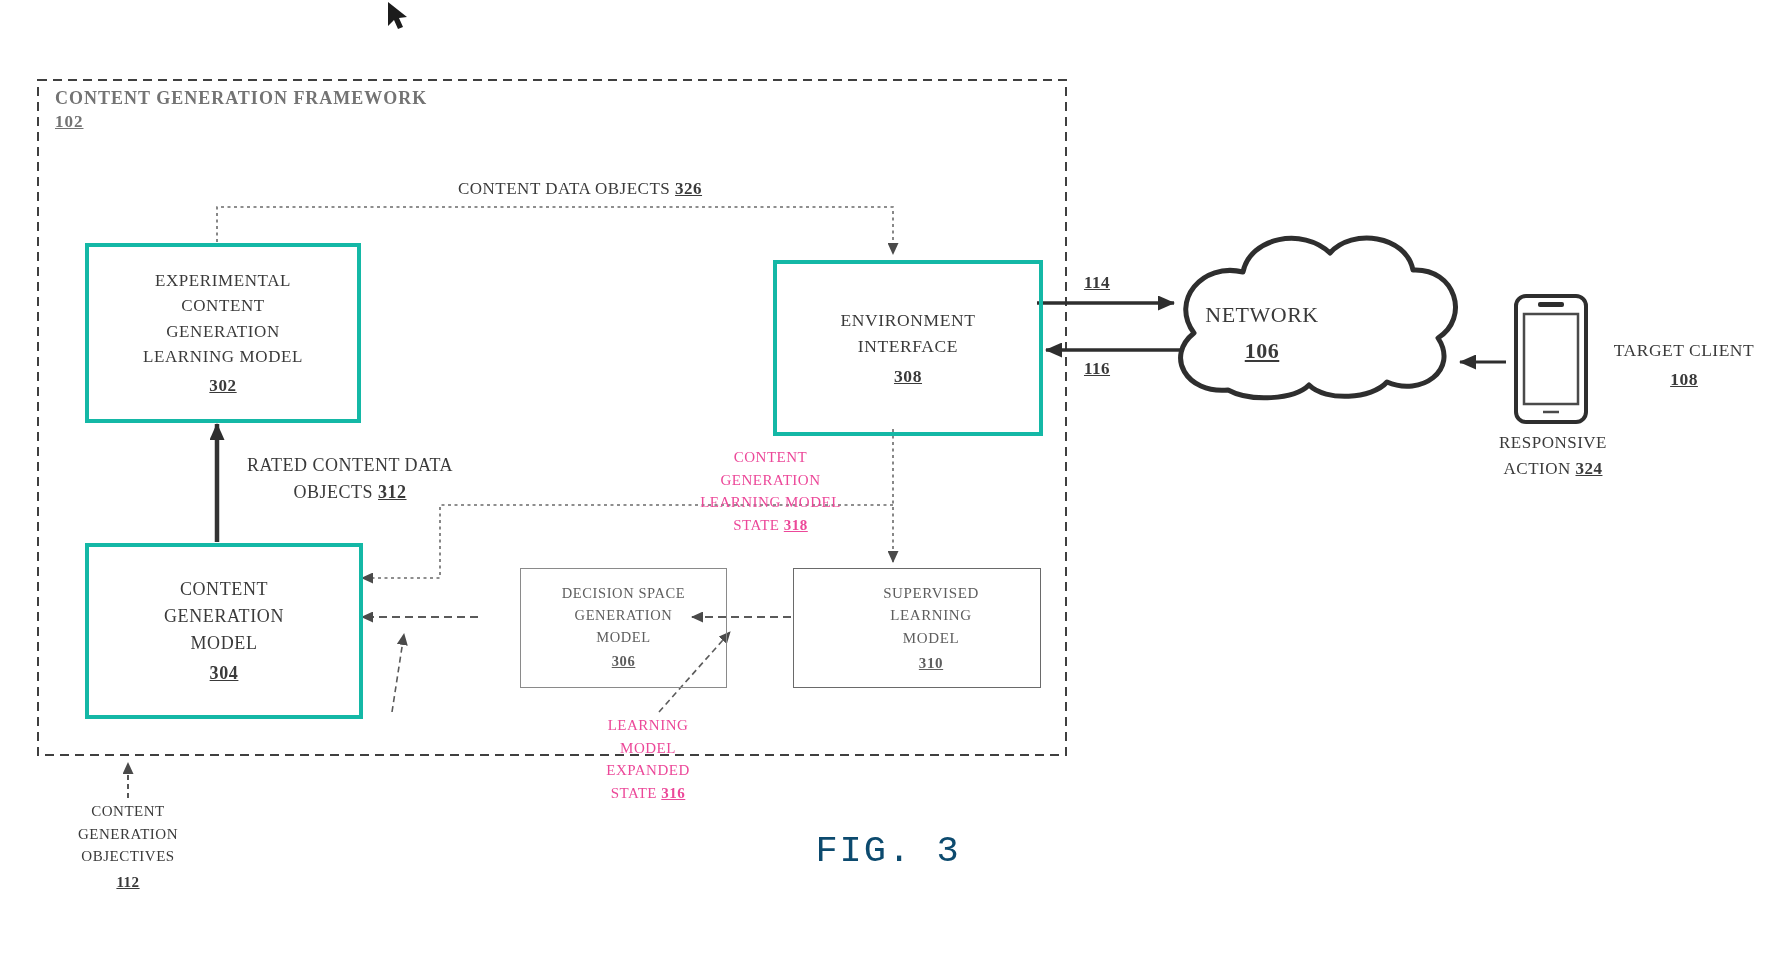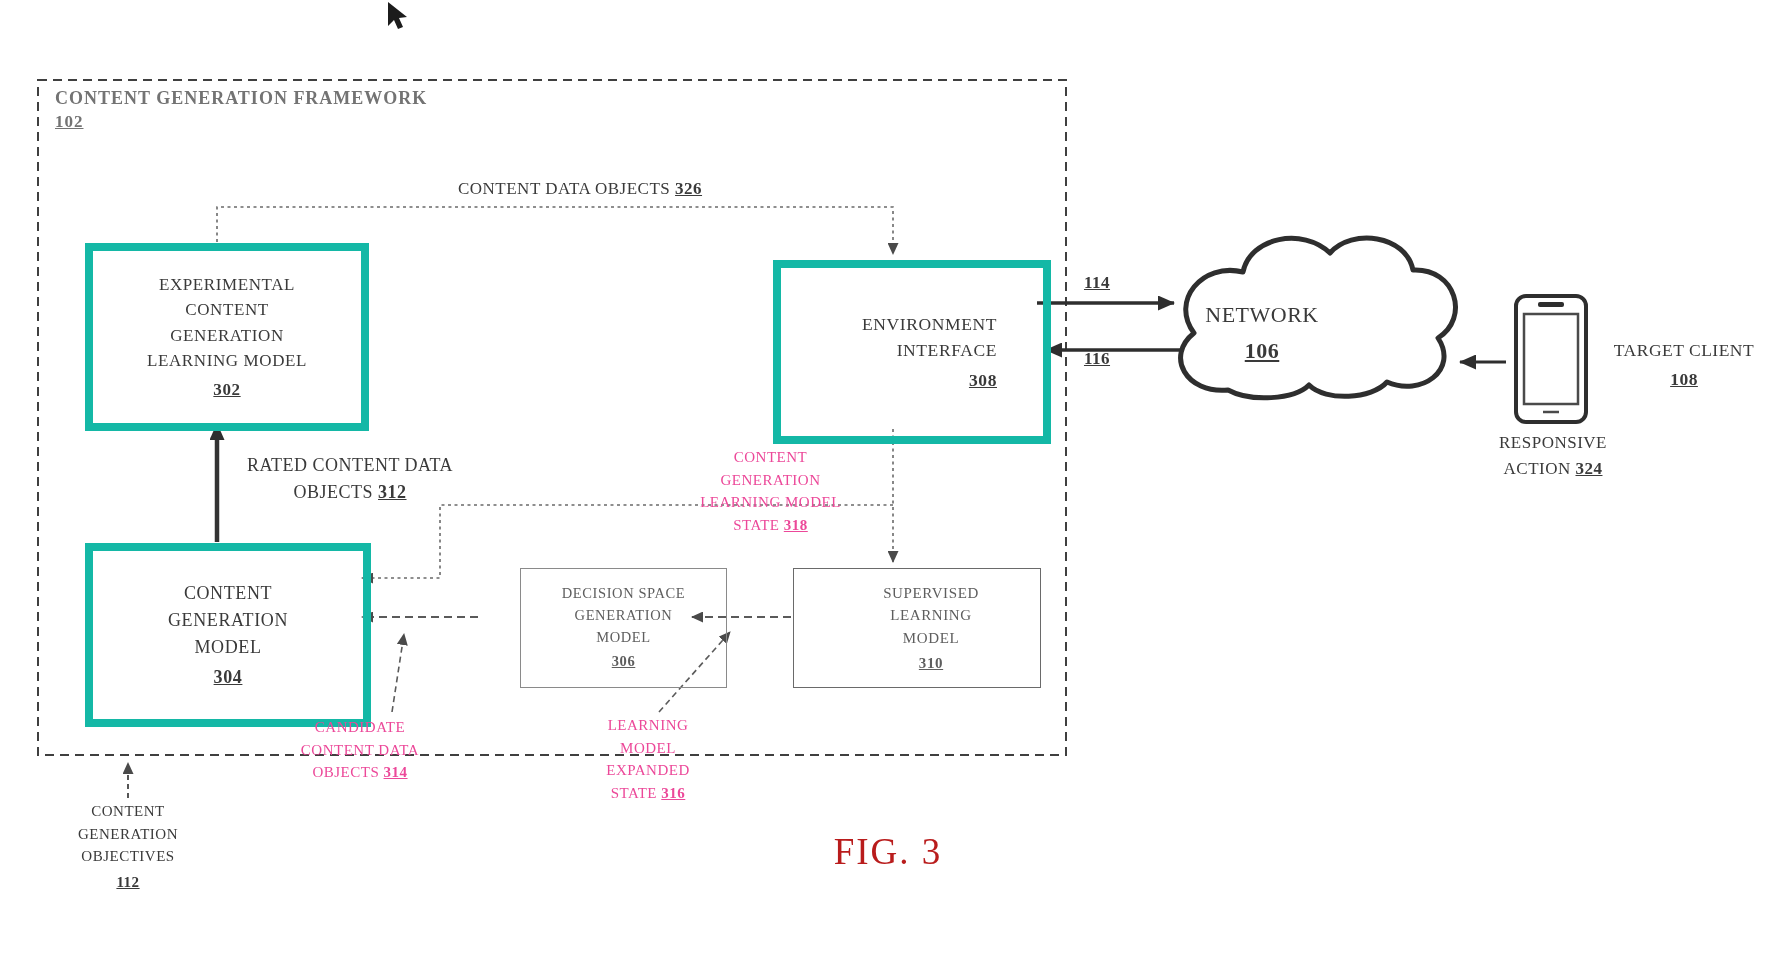"EXPERIMENTAL CONTENT GENERATION LEARNING" .box { border: 8px solid #14b8a6 -> 4px solid #14b8a6 }
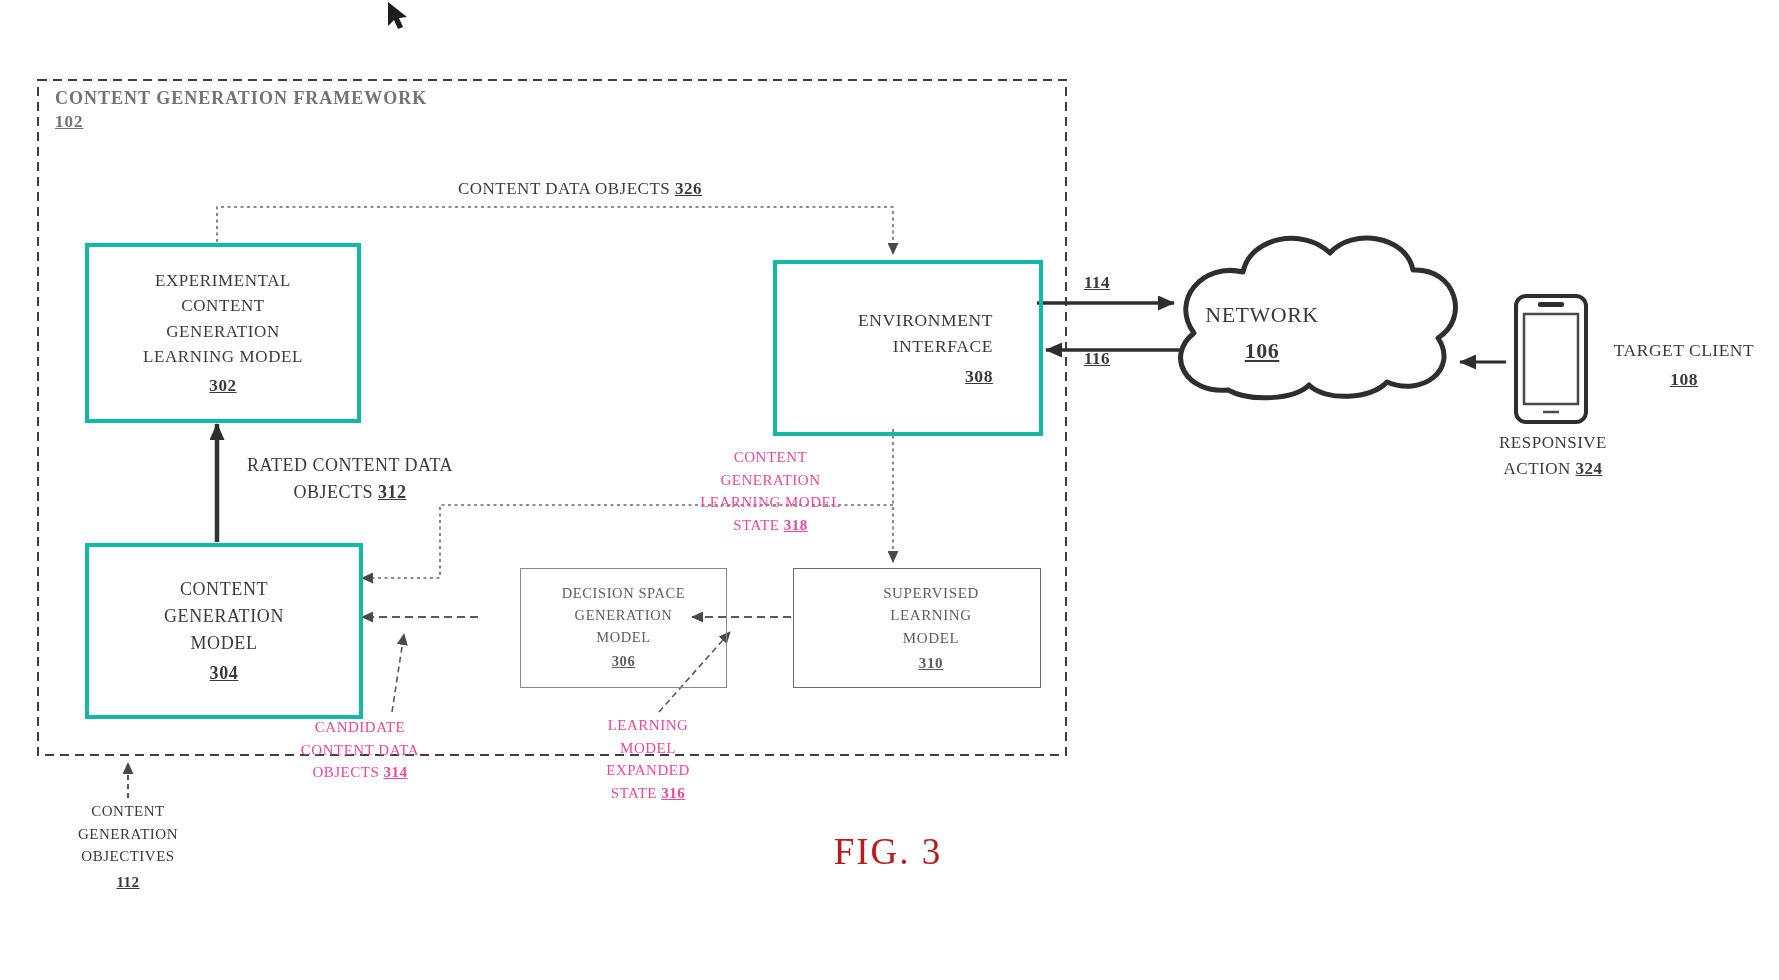"ENVIRONMENT INTERFACE" div.box { text-align: right -> none }
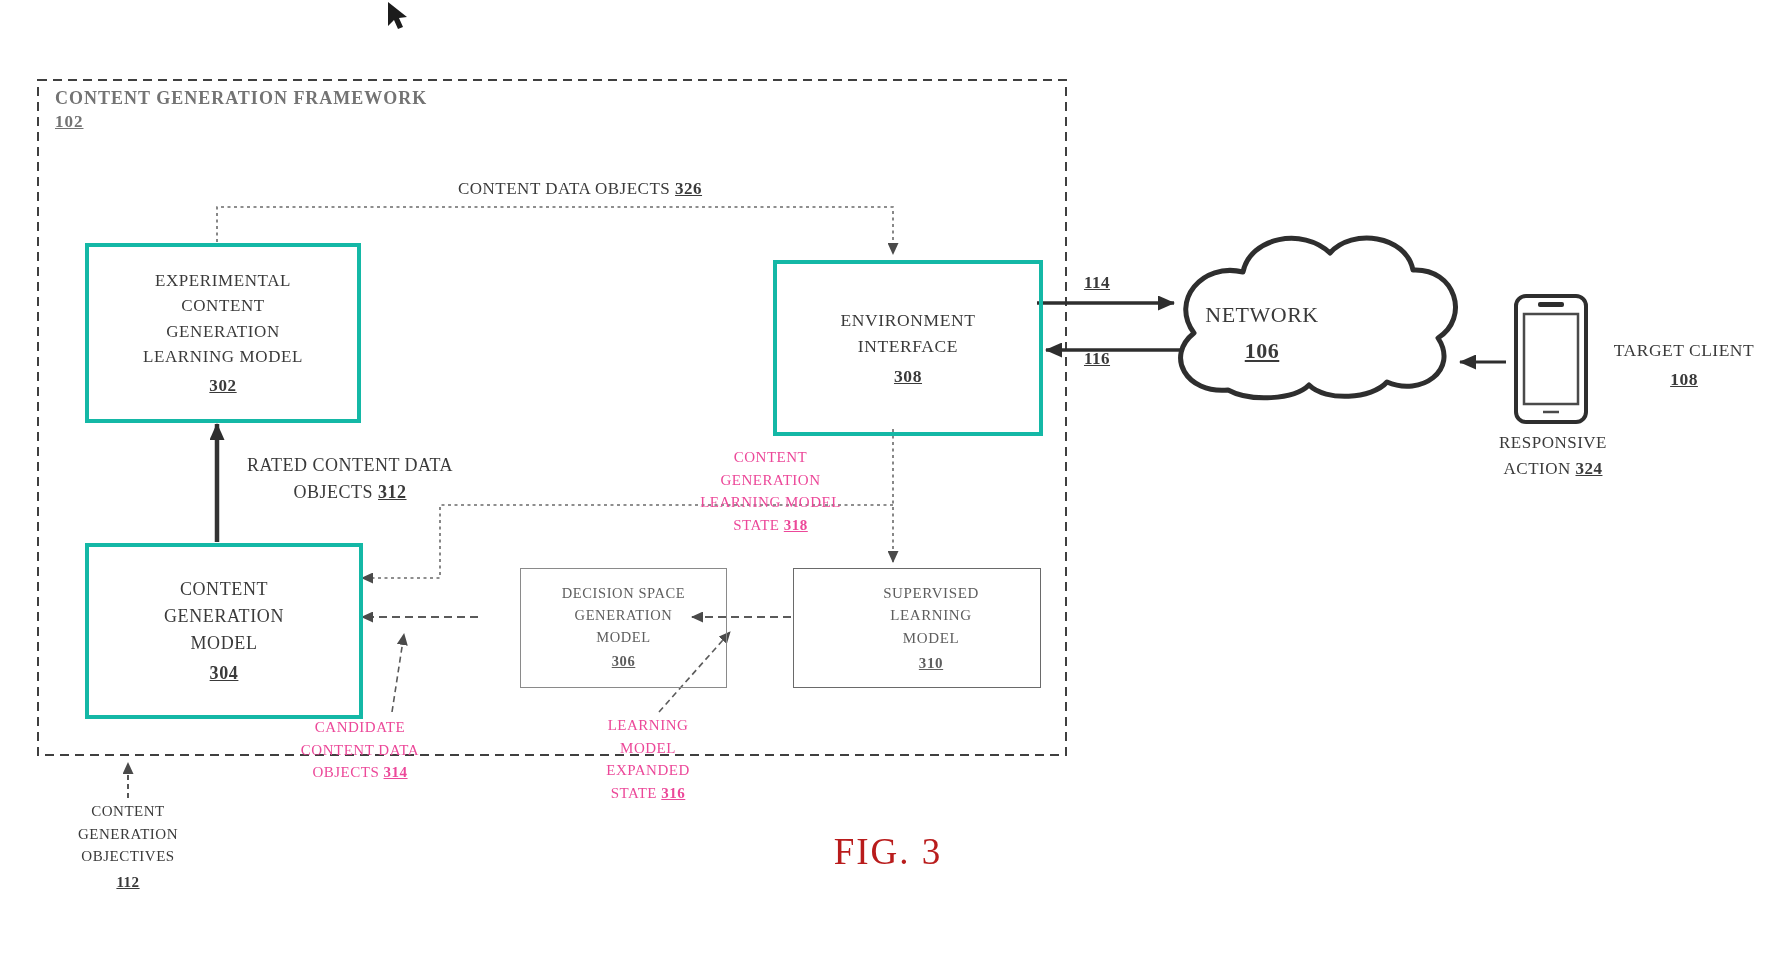"116" div.lbl { top: 346px -> 356px }
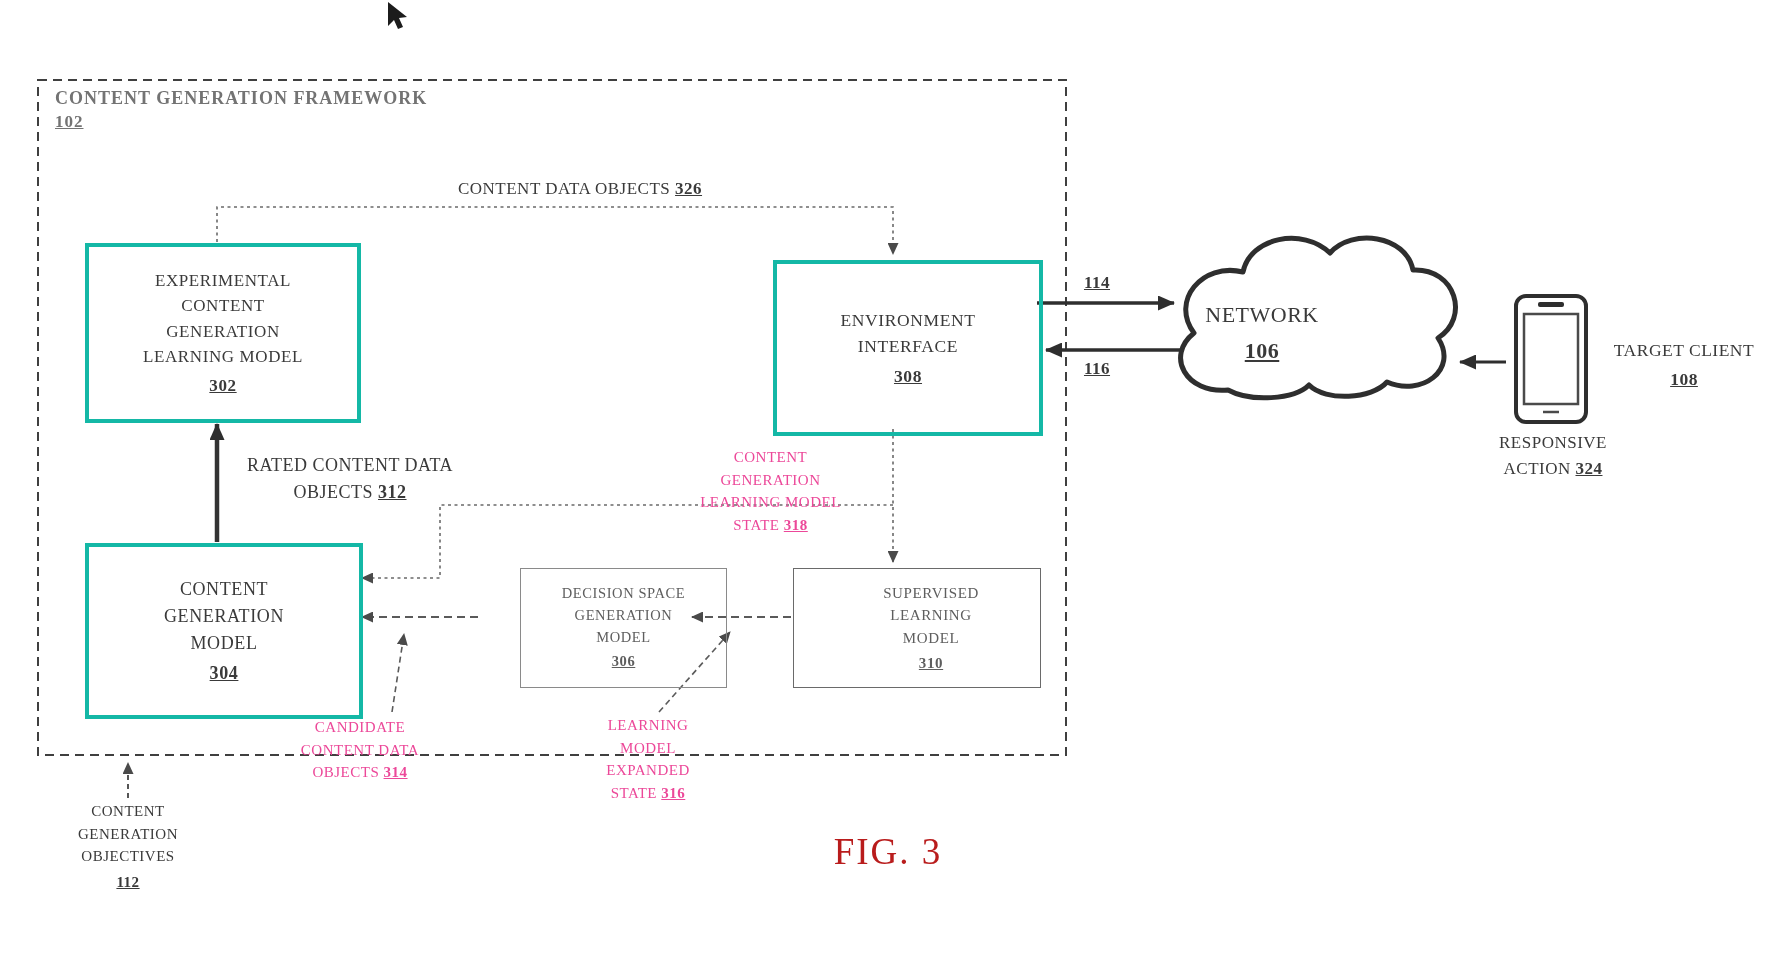"CANDIDATE CONTENT DATA OBJECTS 314" div.lbl { html: <div> <span>CANDIDATE CONTENT DATA OBJECTS</span> <span>314</span> </div> -> none }
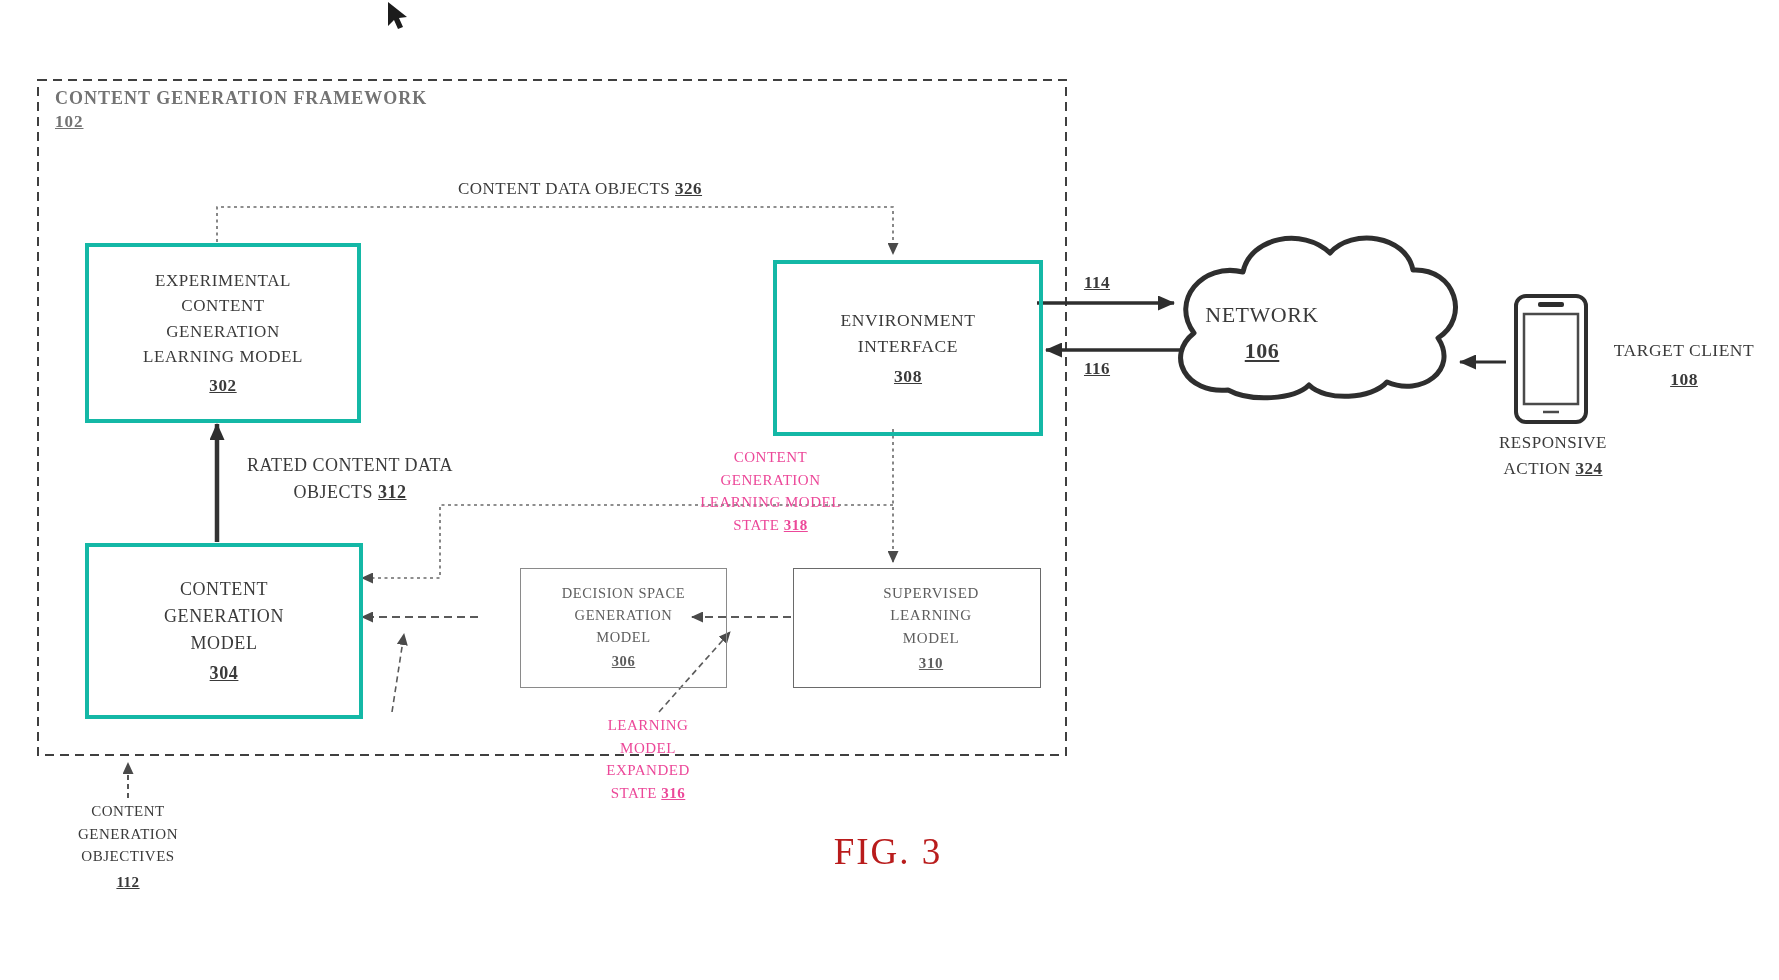"FIG. 3" .fig-caption { color: #b91c1c -> #0c4a6e; font-family: none -> Liberation Mono, monospace }
